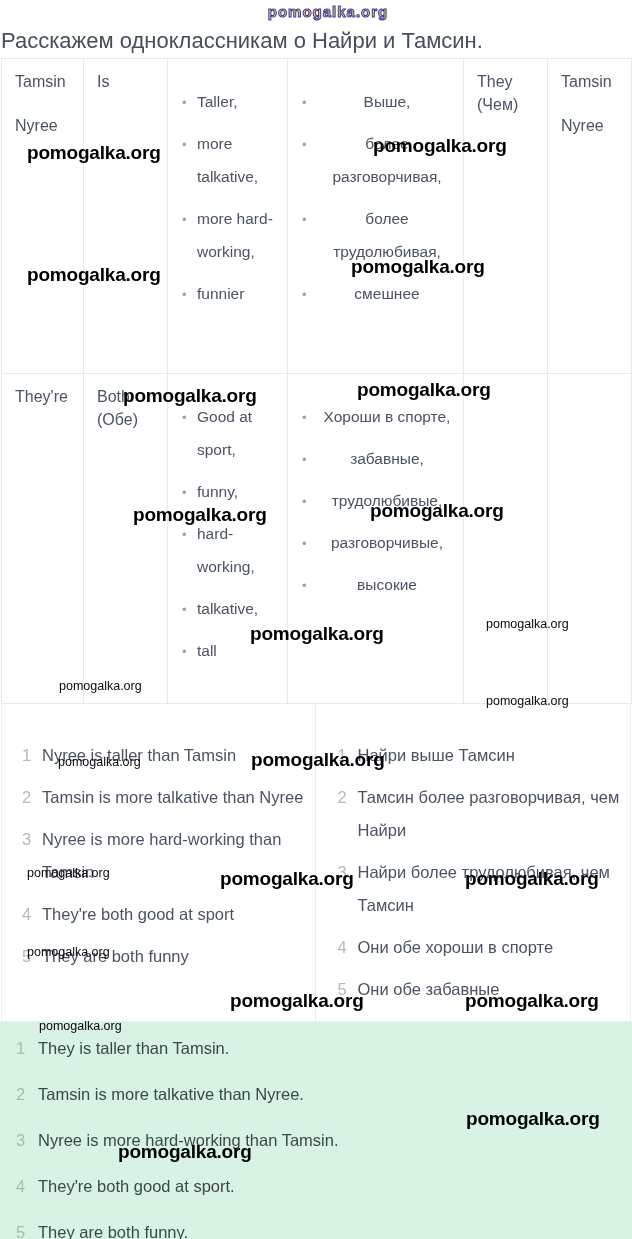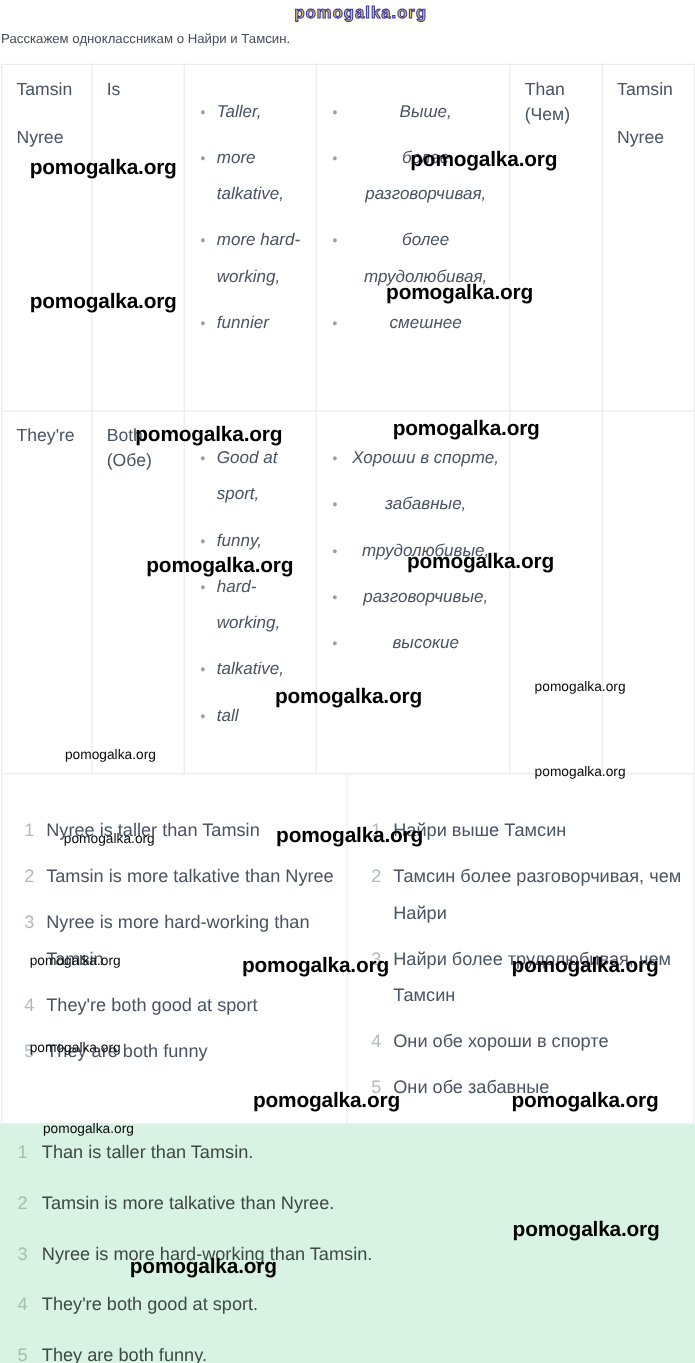"Расскажем одноклассникам о Найри и" .heading { font-size: 12px -> 22px }
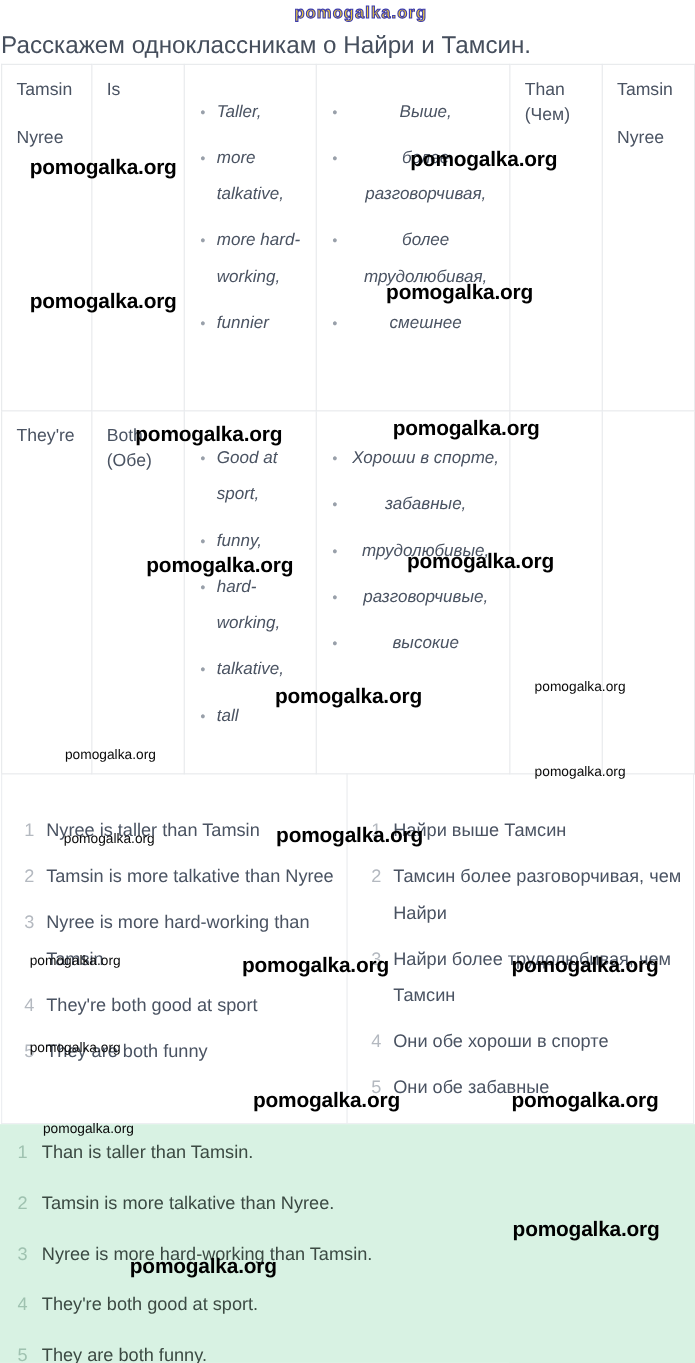"Than" div.cell-line { text: Than -> They }
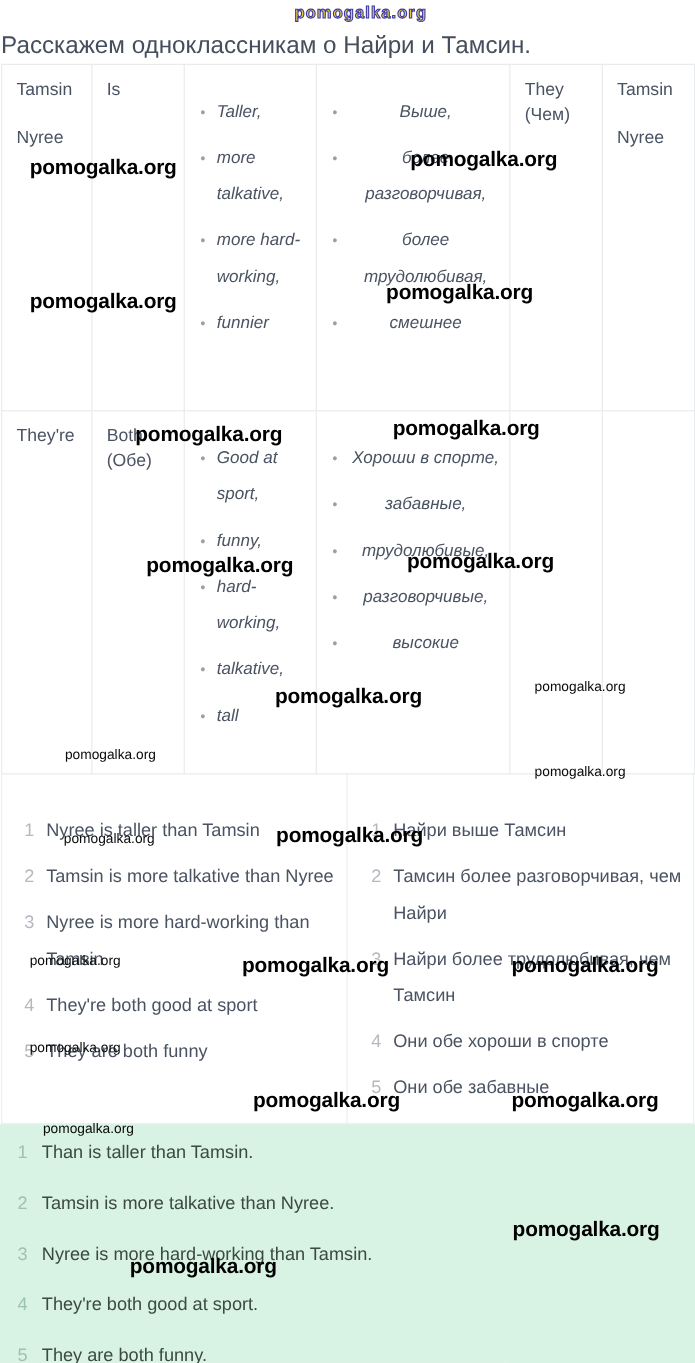"Taller," .bli { font-style: italic -> none }
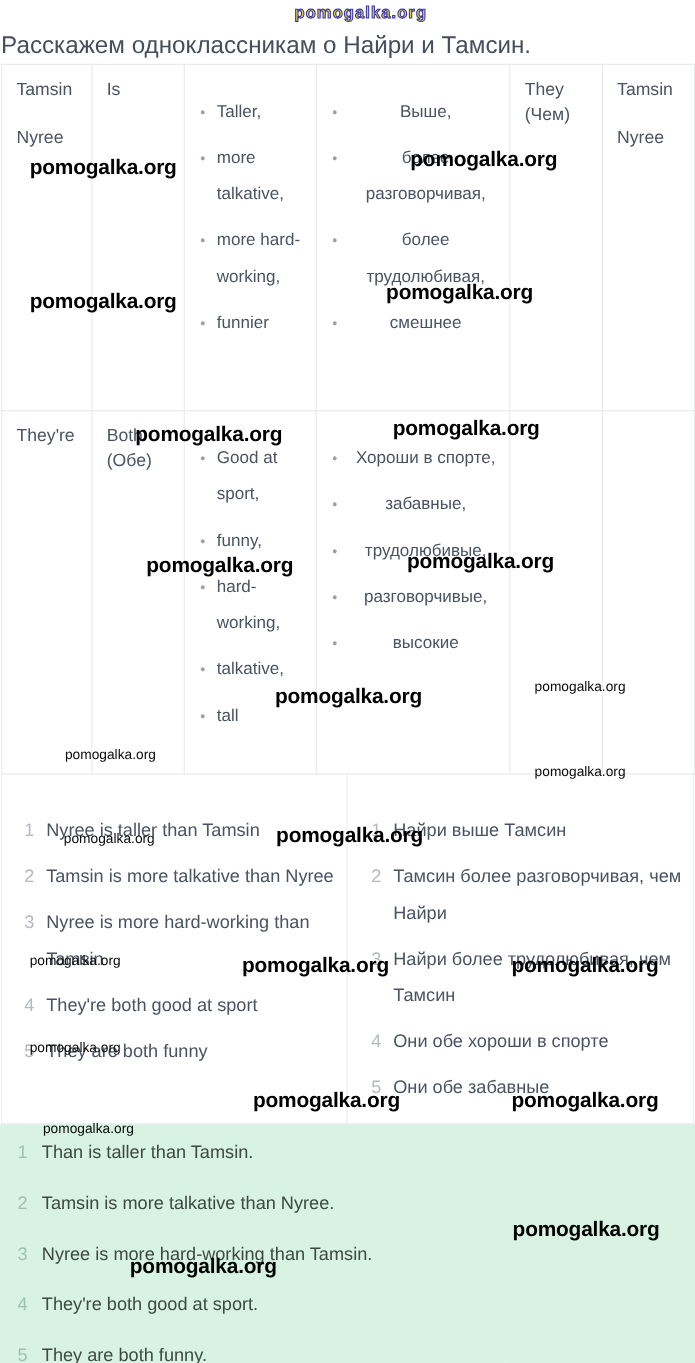"Than is taller than Tamsin." span { text: Than -> They }
